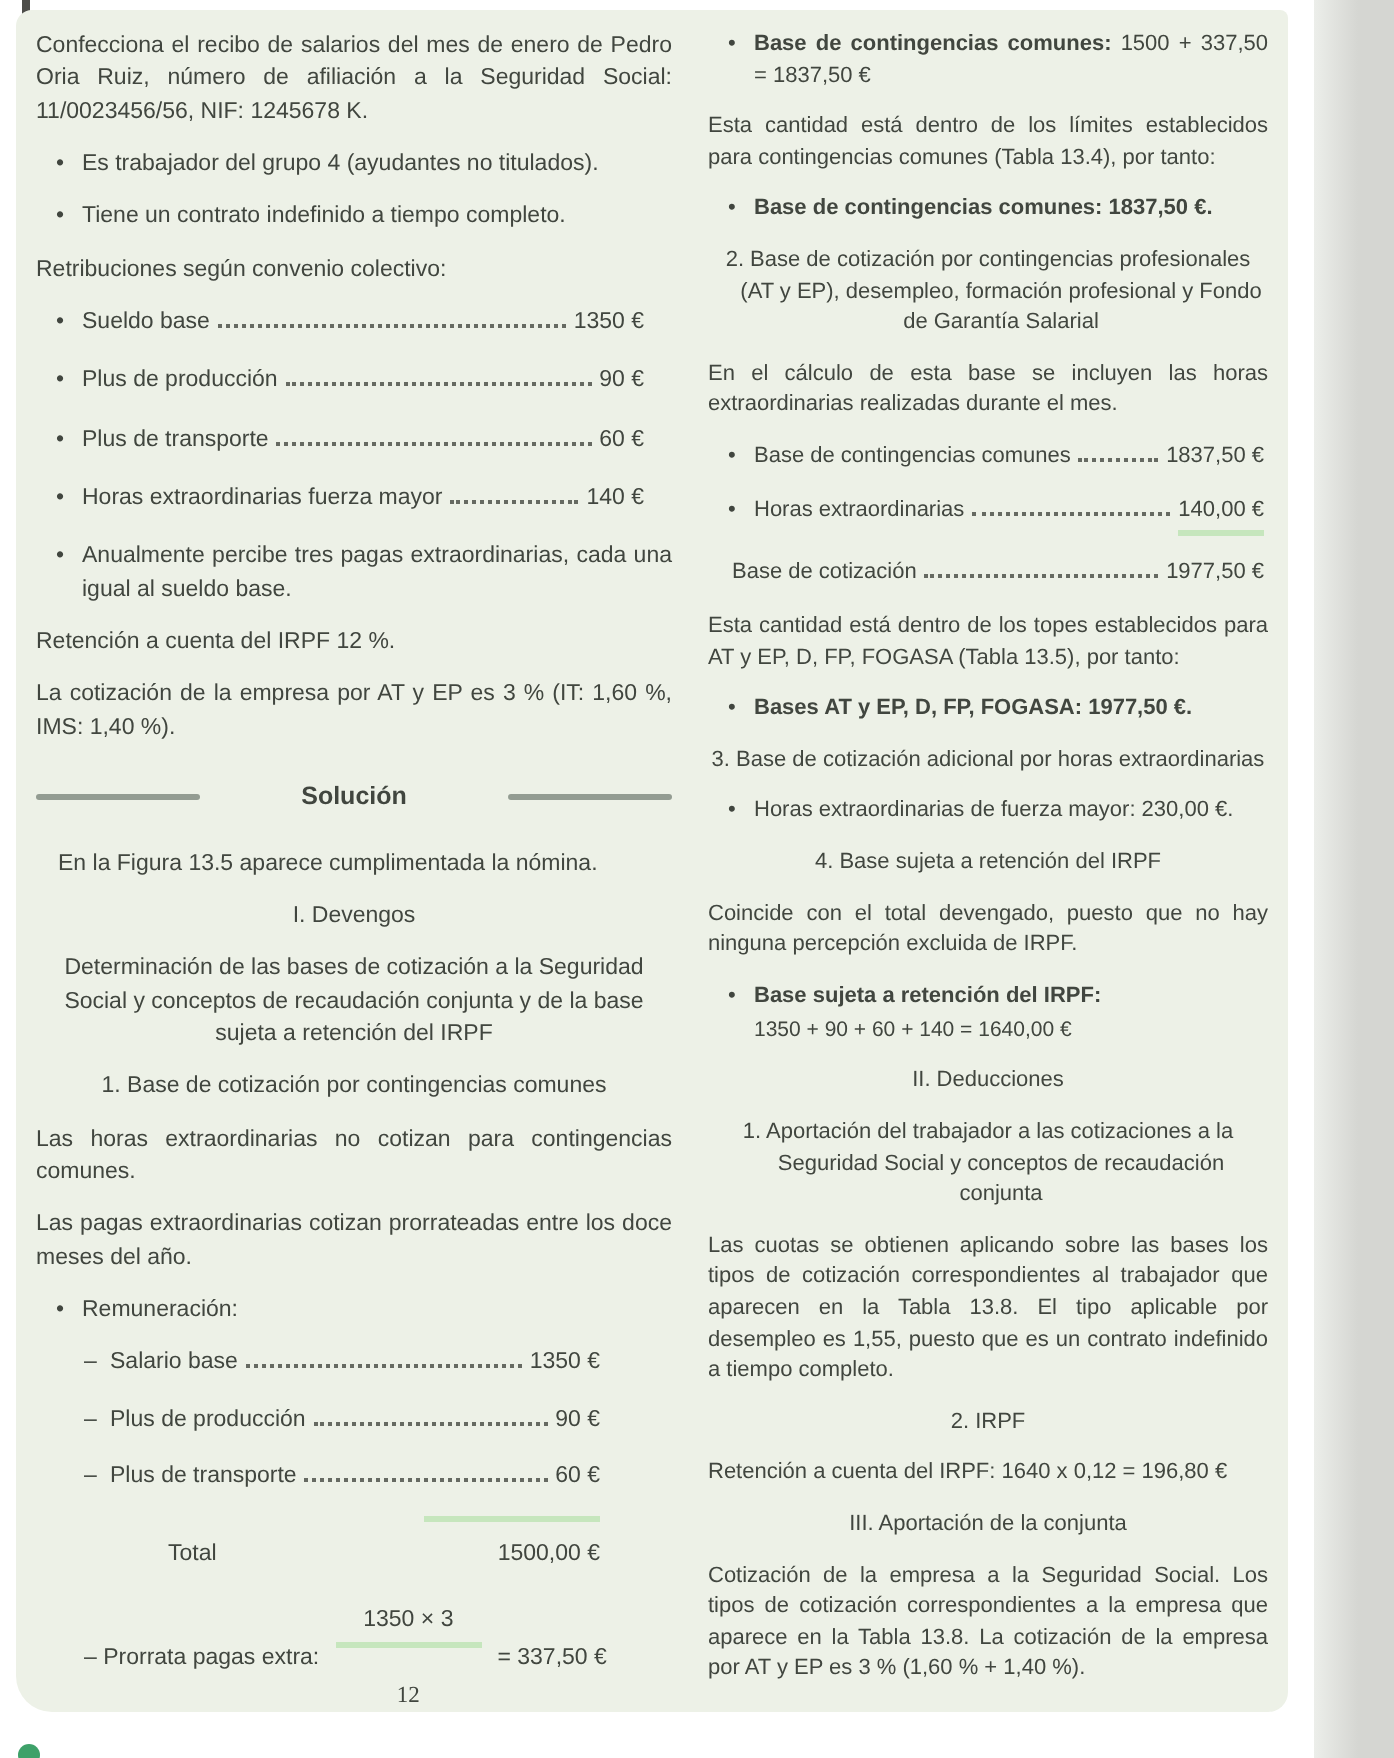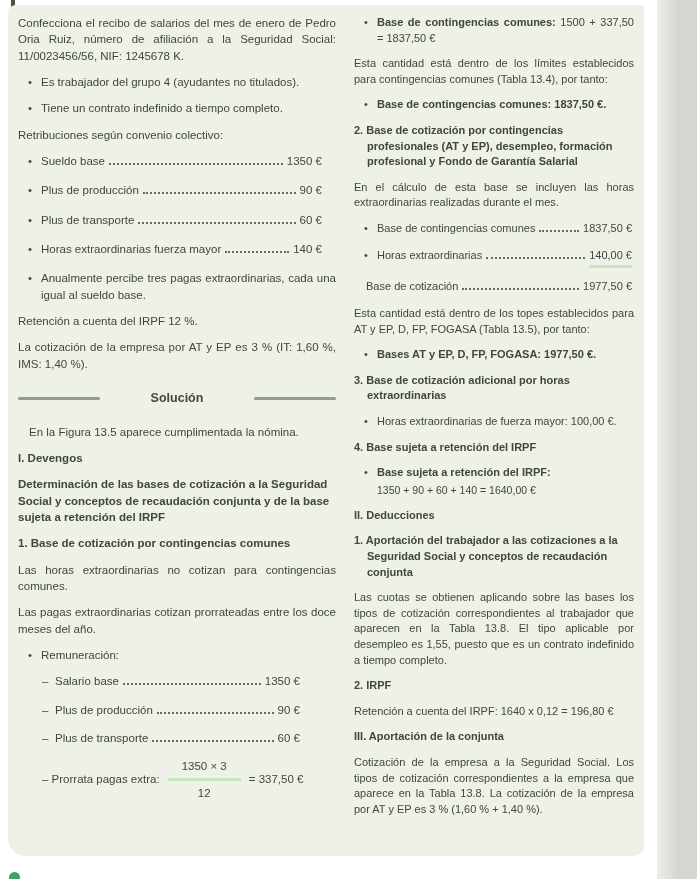"2. Base de cotización por" .h { font-weight: bold -> normal; text-align: left -> center }
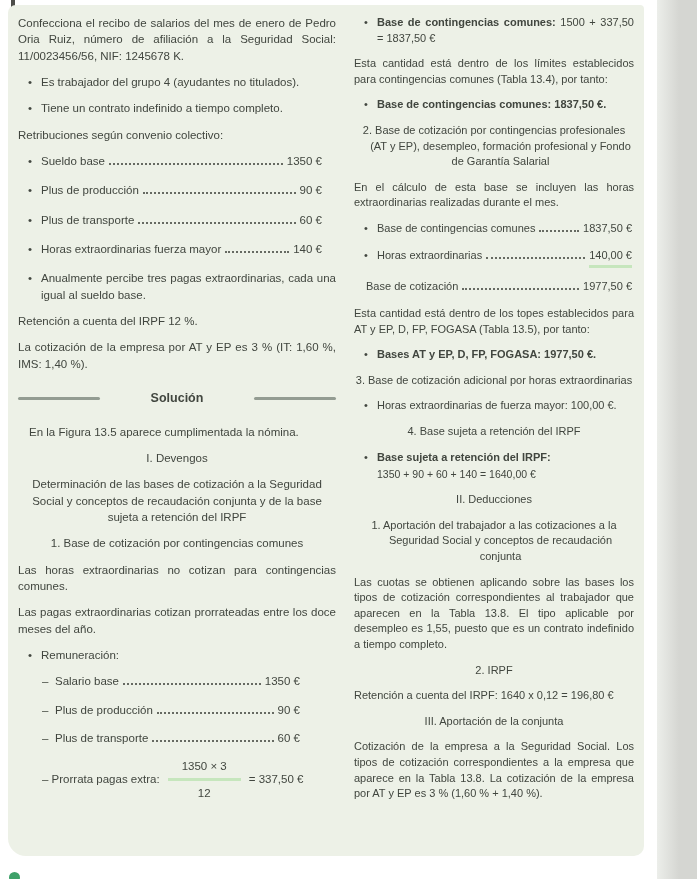"Horas extraordinarias de fuerza mayor:" span.btxt { text: 100,00 -> 230,00 }
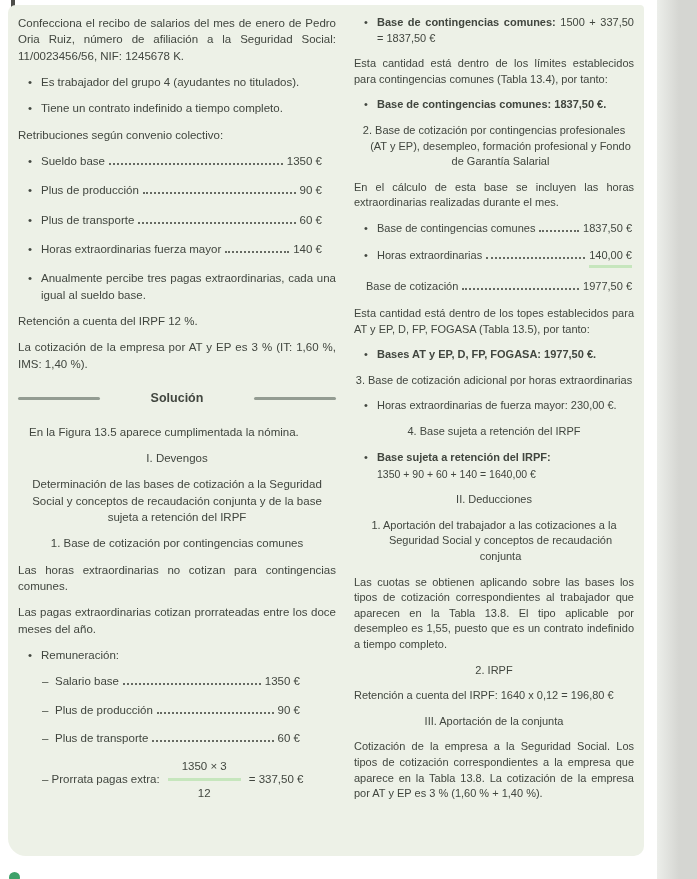"Coincide con el total devengado," div.p { html: none -> <div>Coincide con el total devengado, puesto que no hay ninguna percepción excluida de IRPF.</div> }
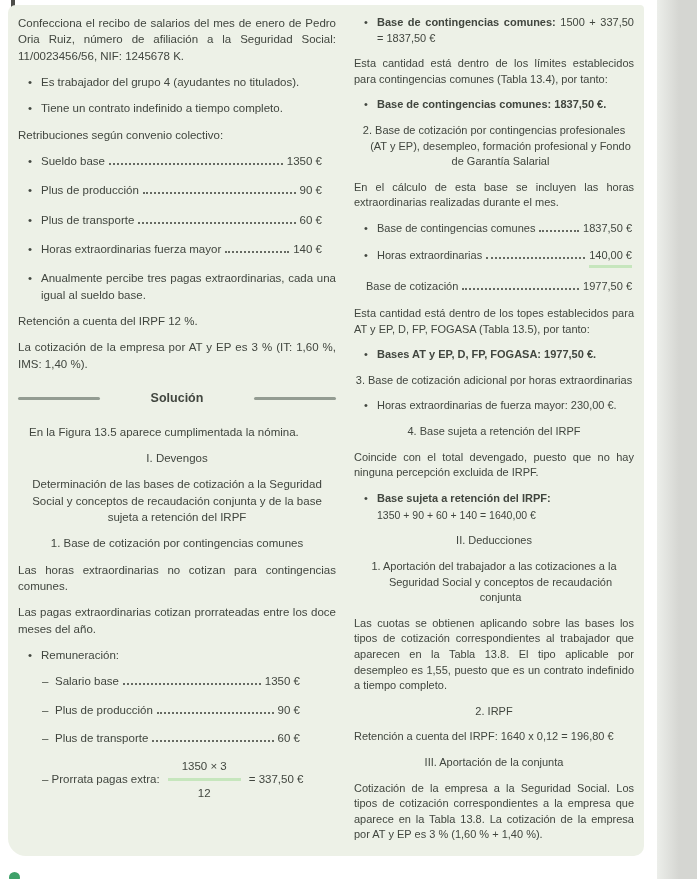"Total" div.totalwrap { html: none -> <div> <div></div> <div> <span>Total</span> <span>1500,00 €</span> </div> </div> }
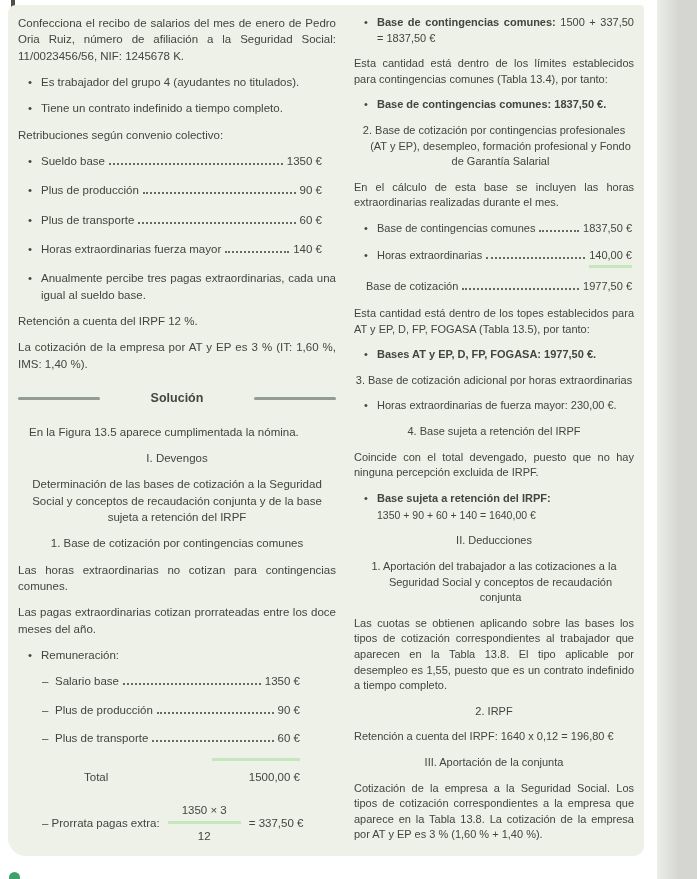"12" .fden { font-family: none -> Liberation Serif, serif; padding-top: 4px -> 16px }
